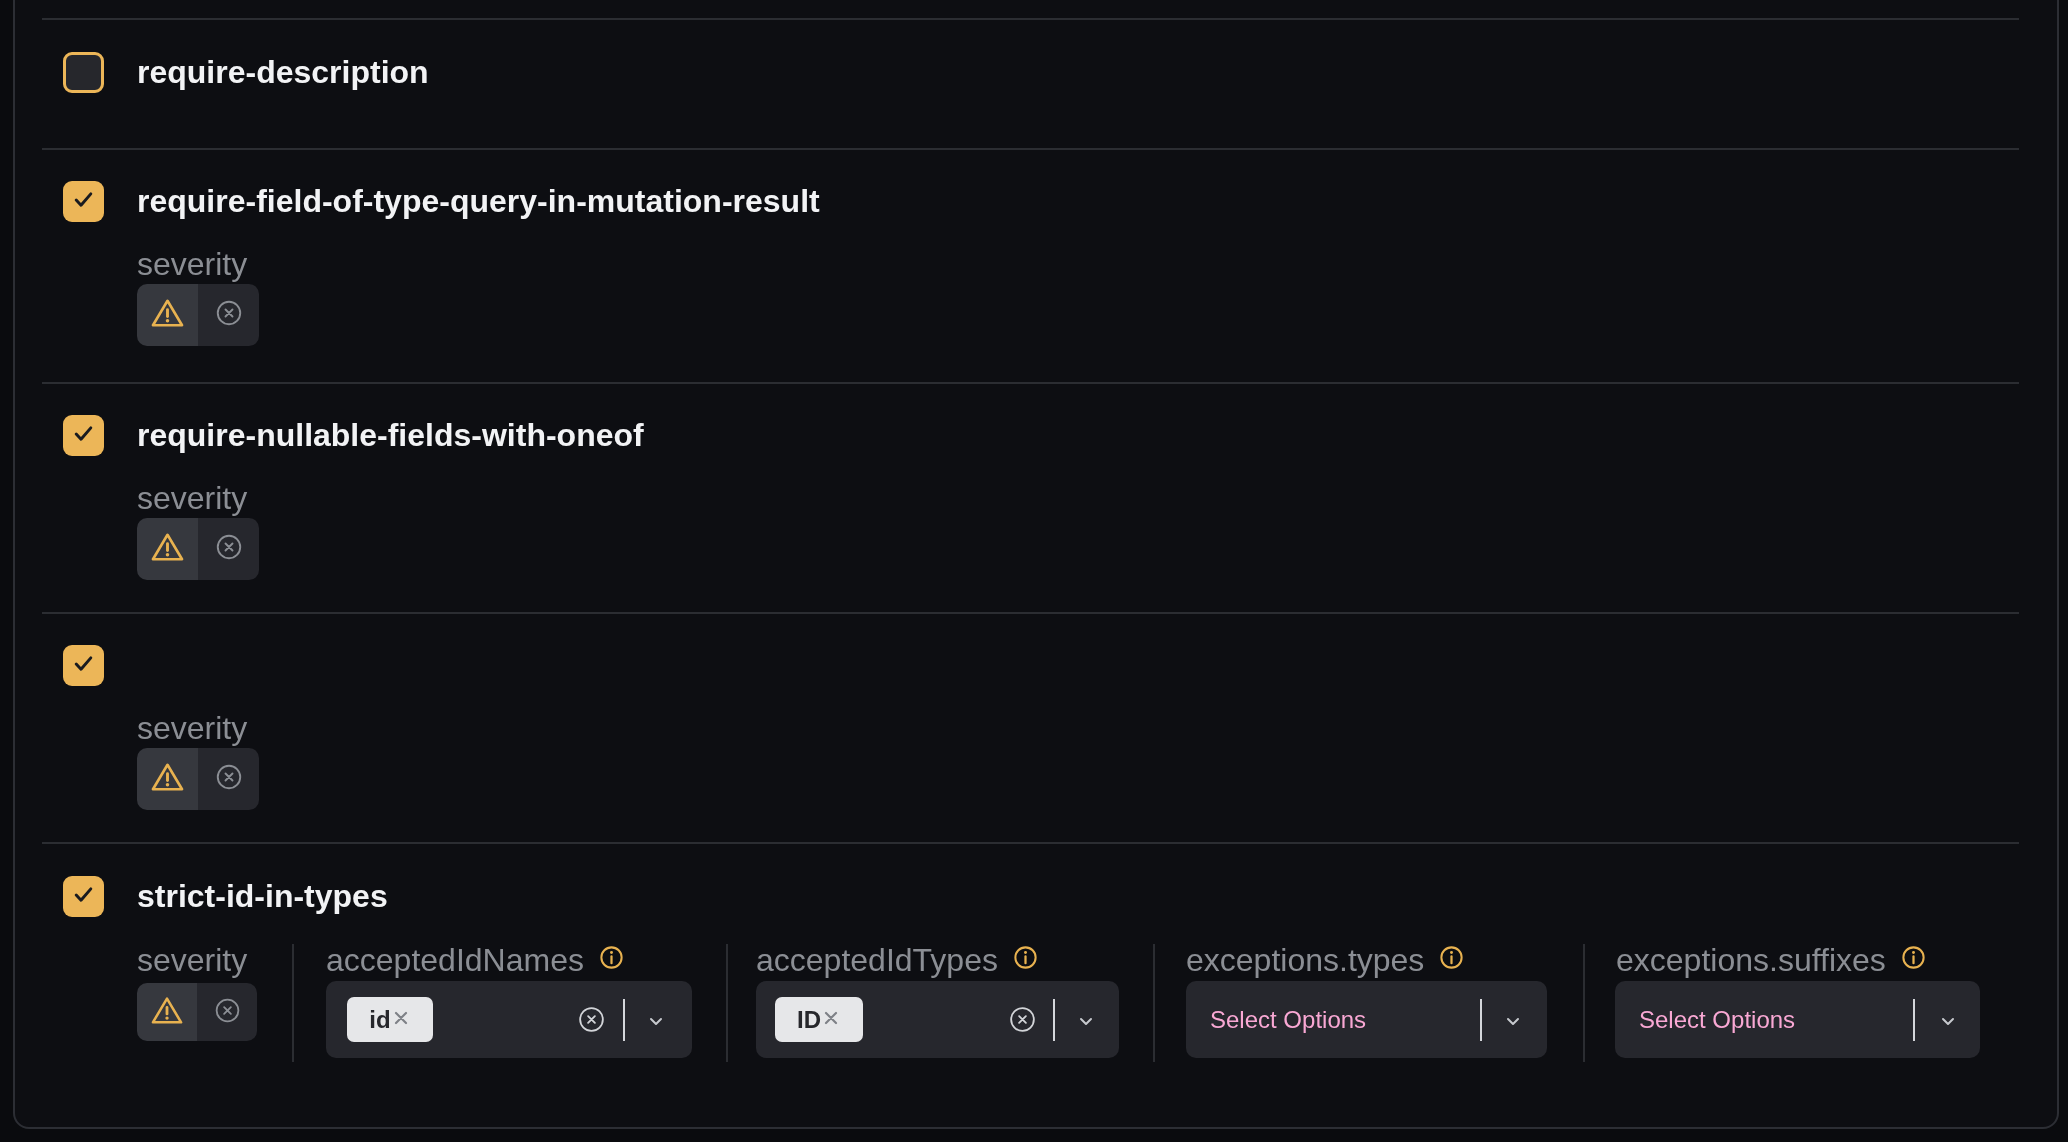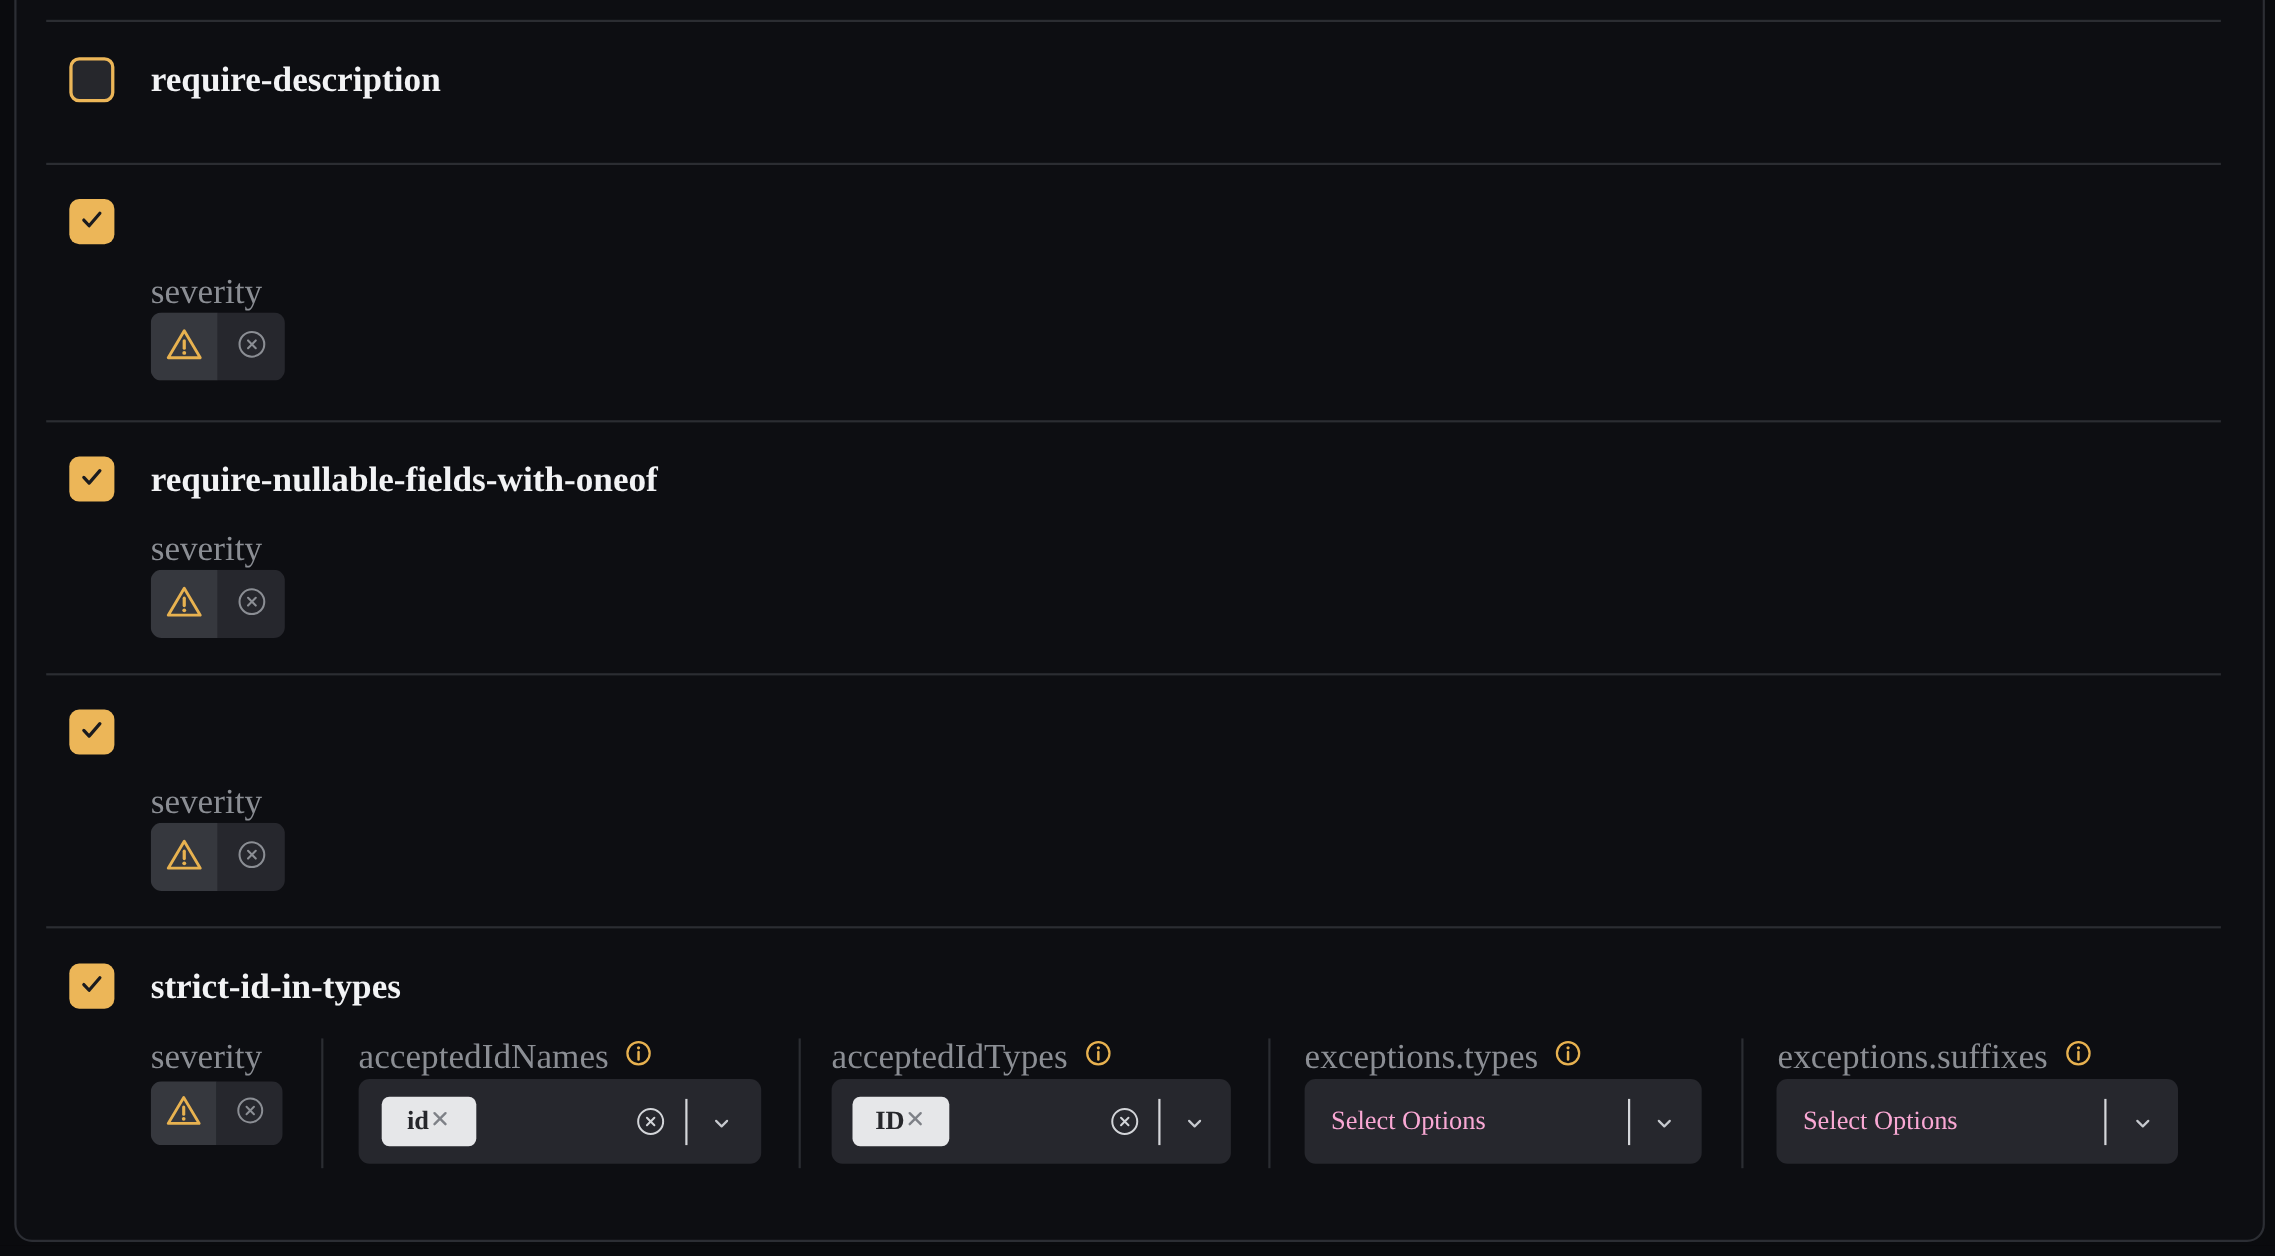"require-description" #stage { font-family: Liberation Serif, serif -> Liberation Sans, sans-serif }
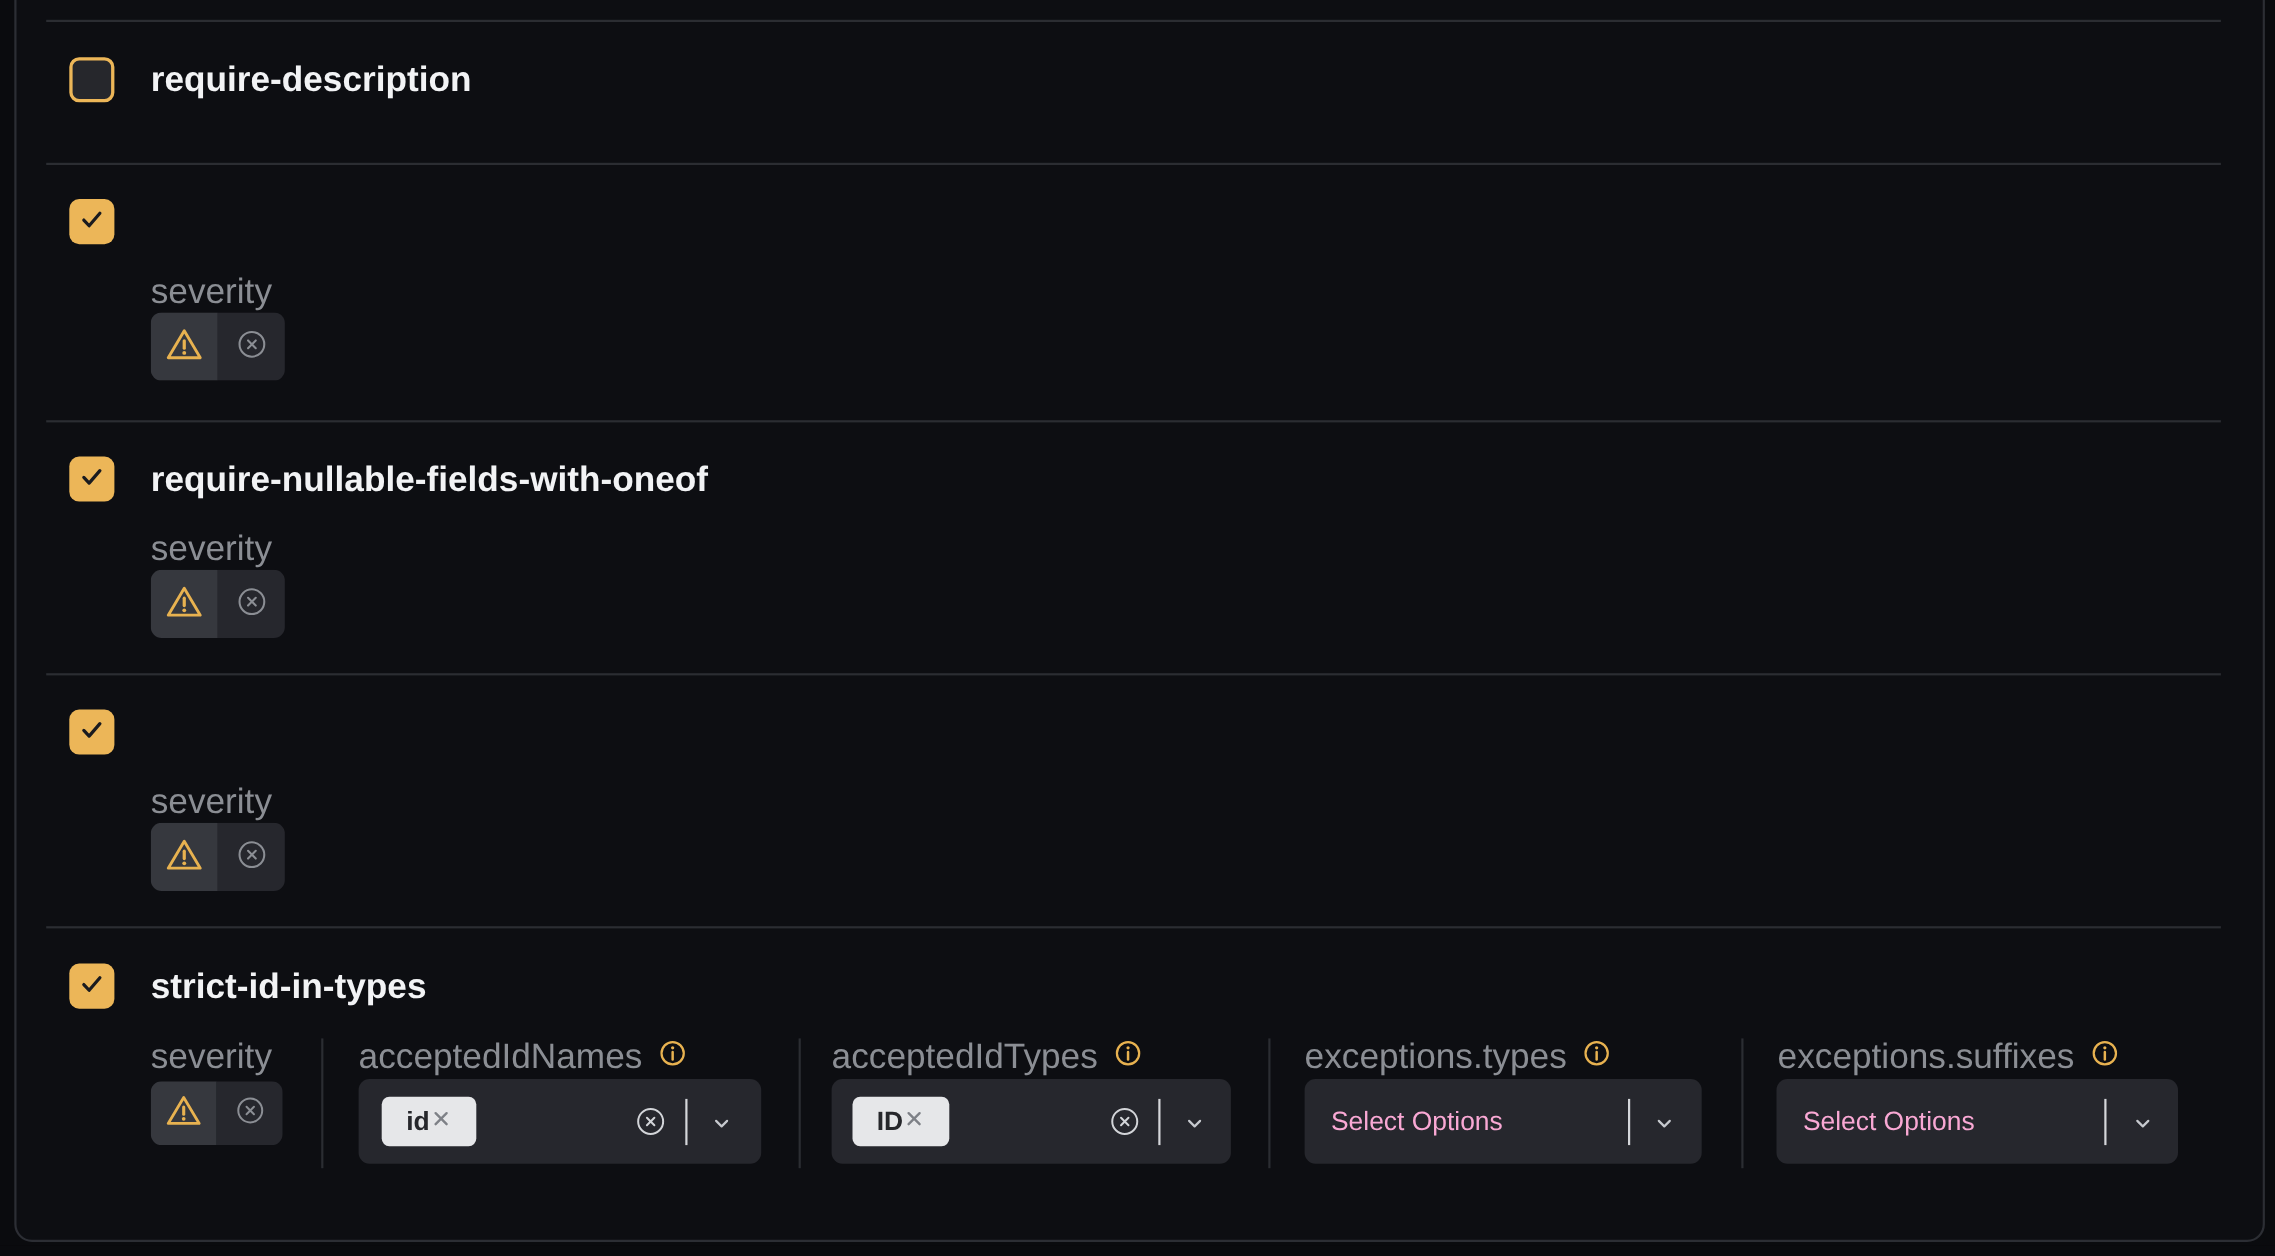"require-field-of-type-query-in-mutation-" div.rule-title { html: none -> <div>require-field-of-type-query-in-mutation-result</div> }
